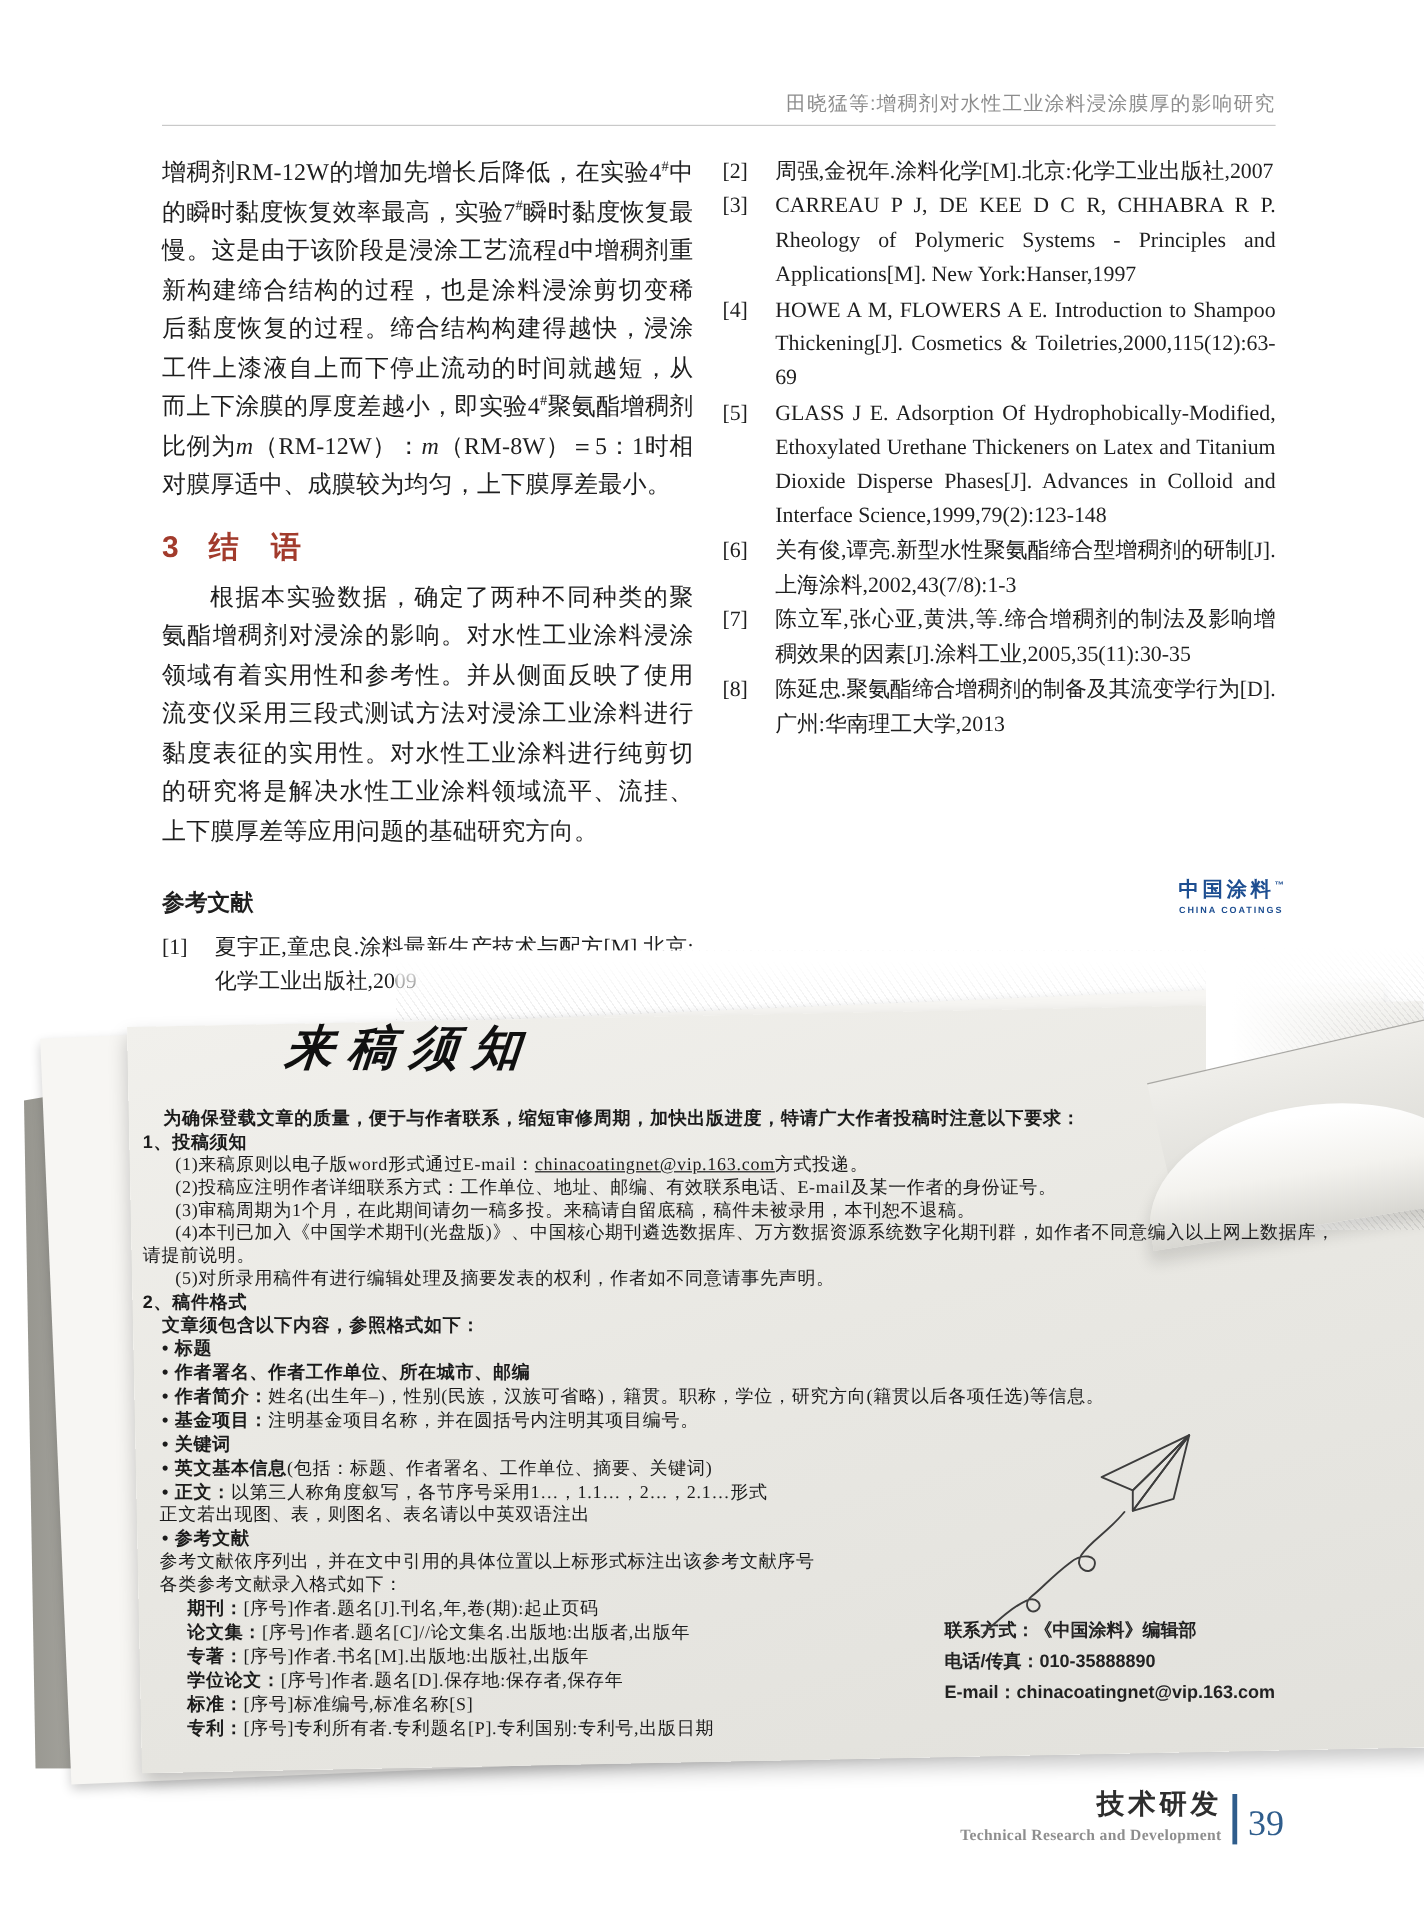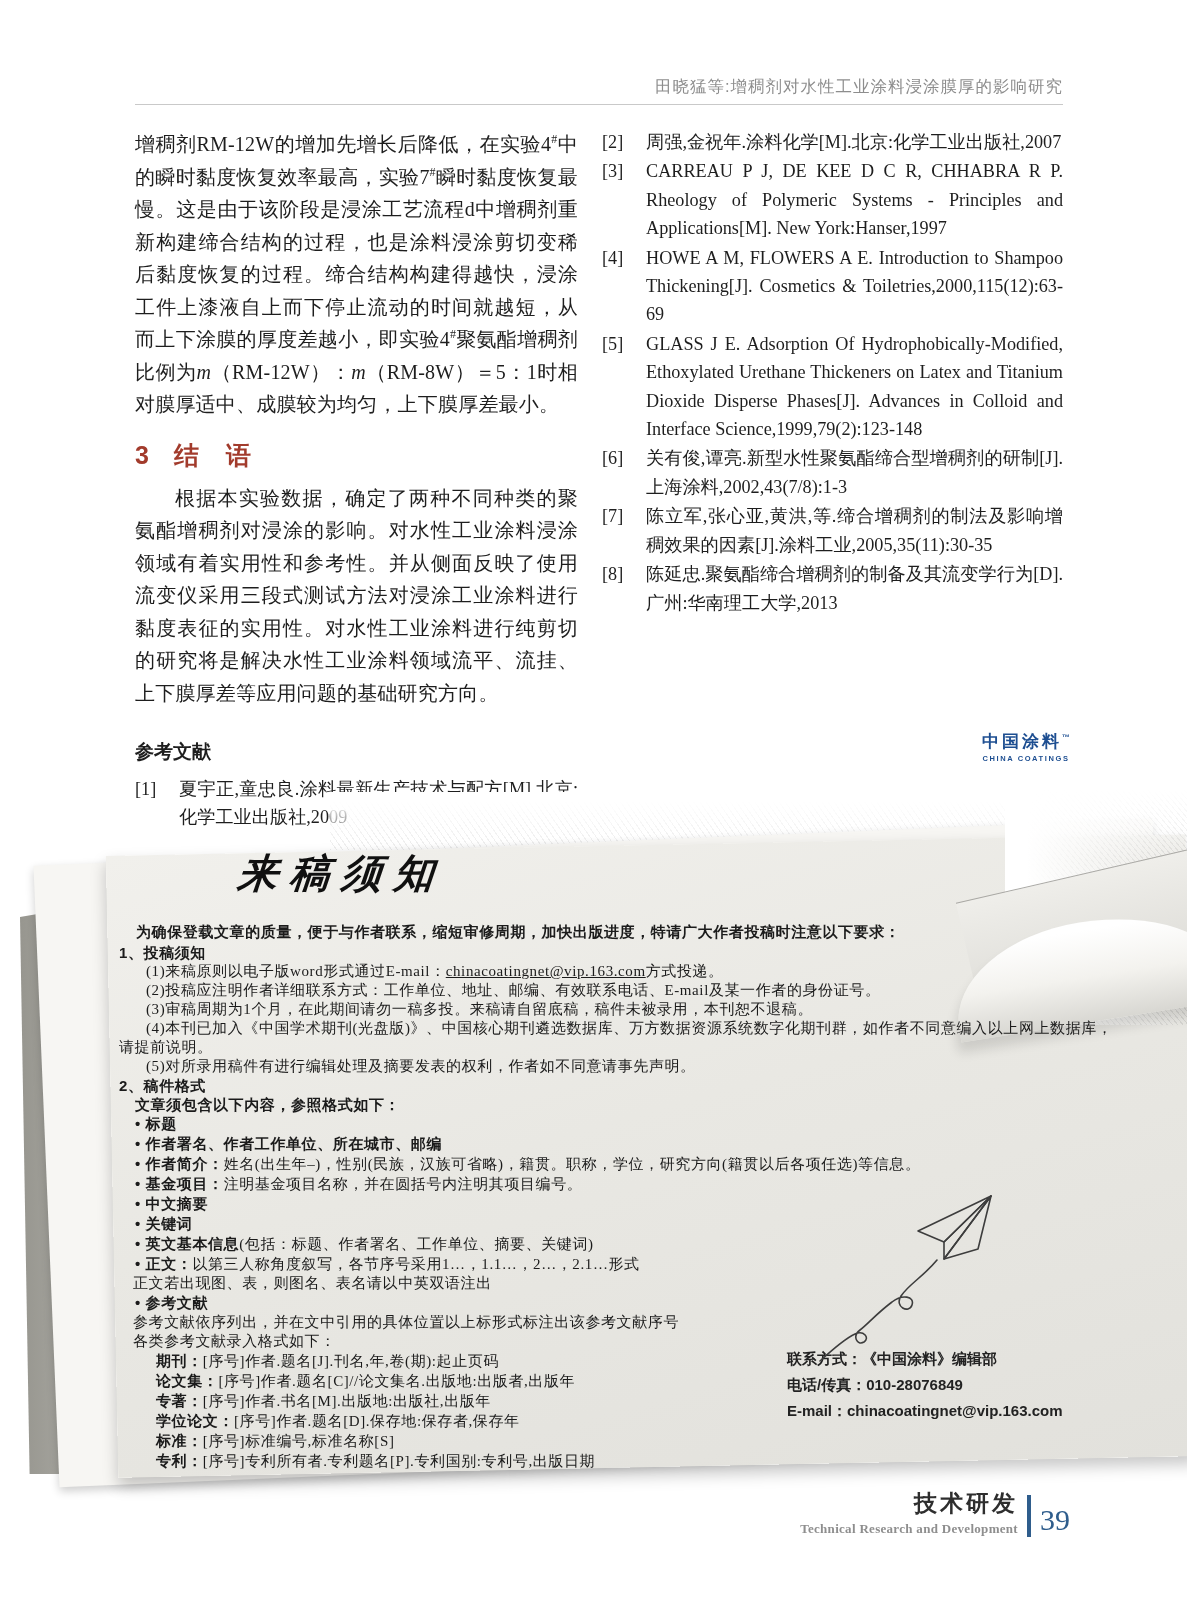"• 中文摘要" p.n-line { html: <p><span>• 中文摘要</span></p> -> none }
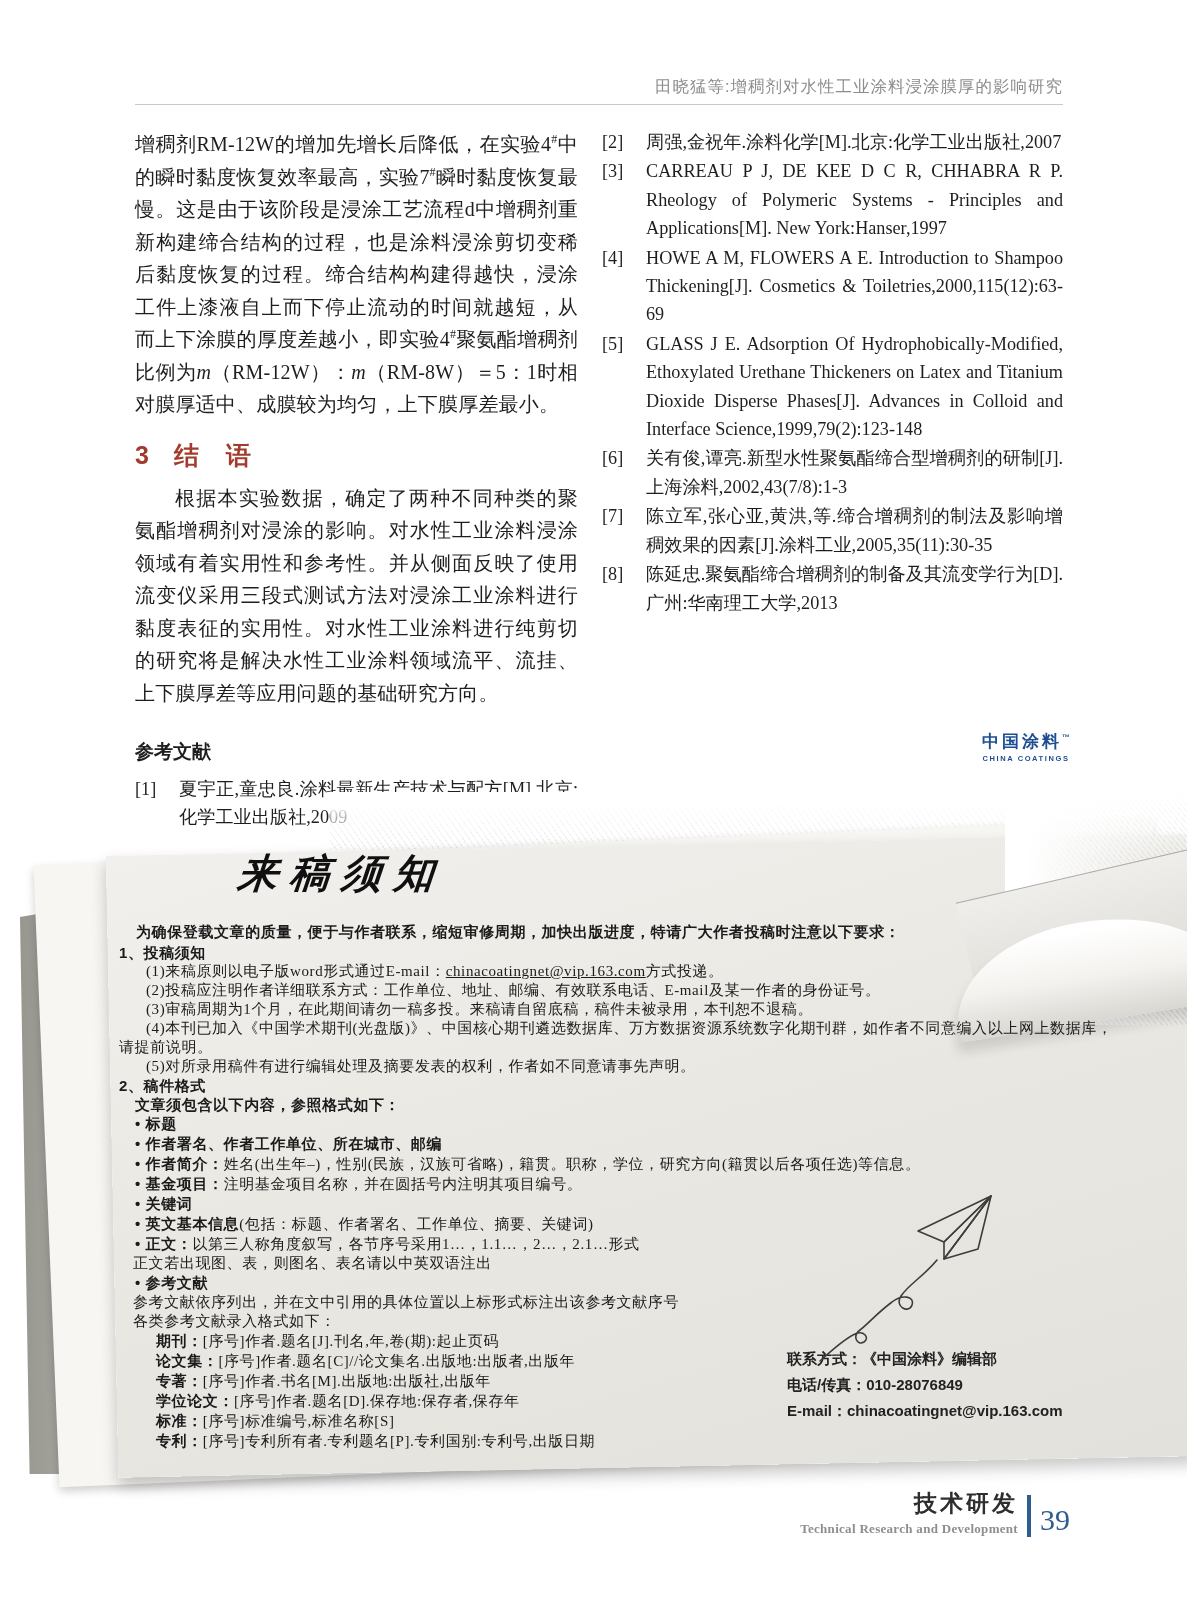"010-28076849" span { text: 010-28076849 -> 010-35888890 }
